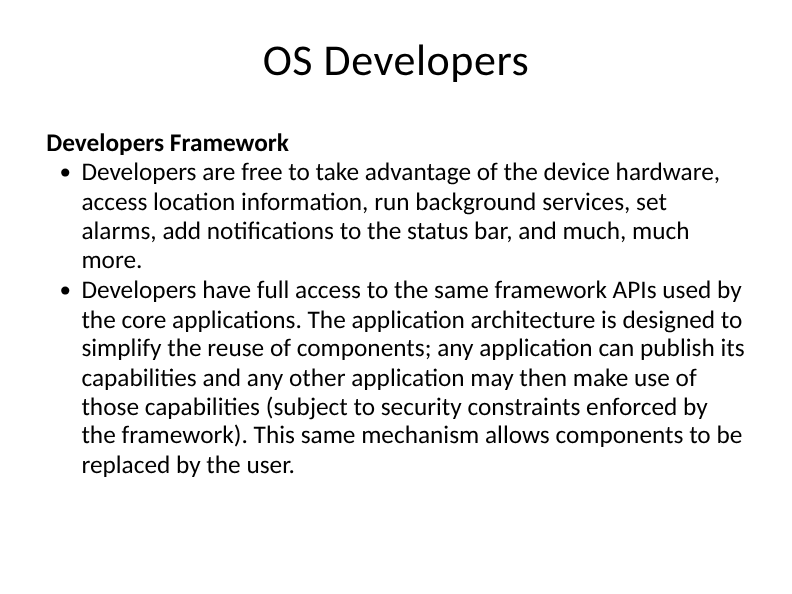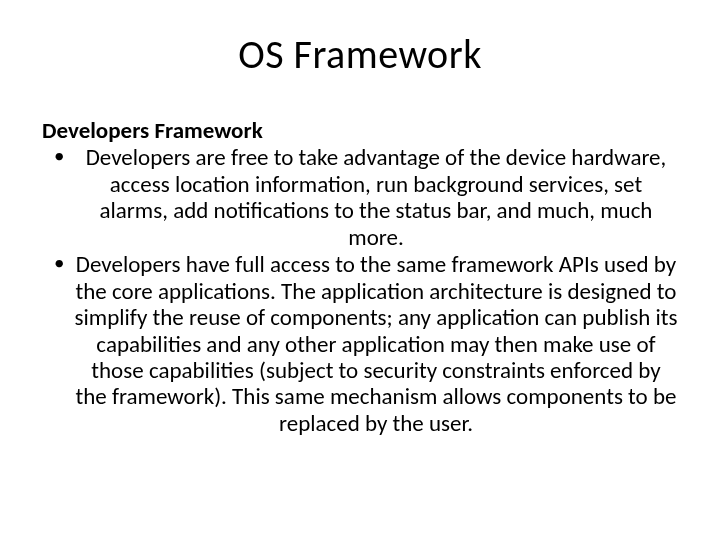"OS Framework" h1.title { text: Framework -> Developers }
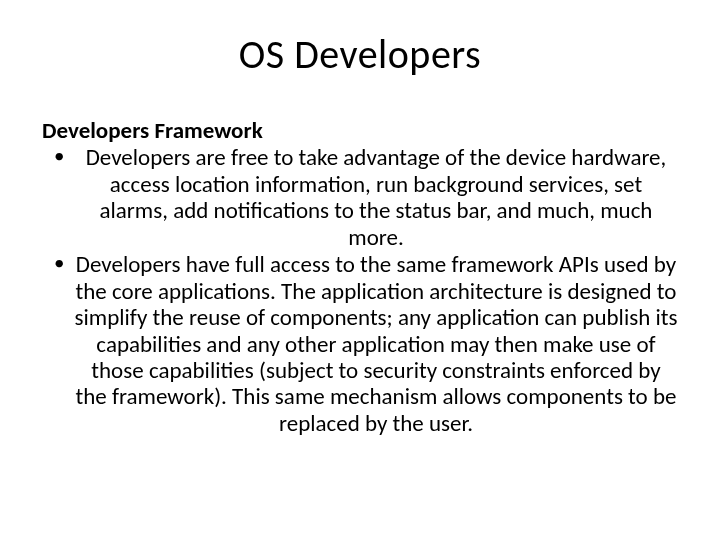"Developers are free to take" .bullets li { text-align: center -> none }
